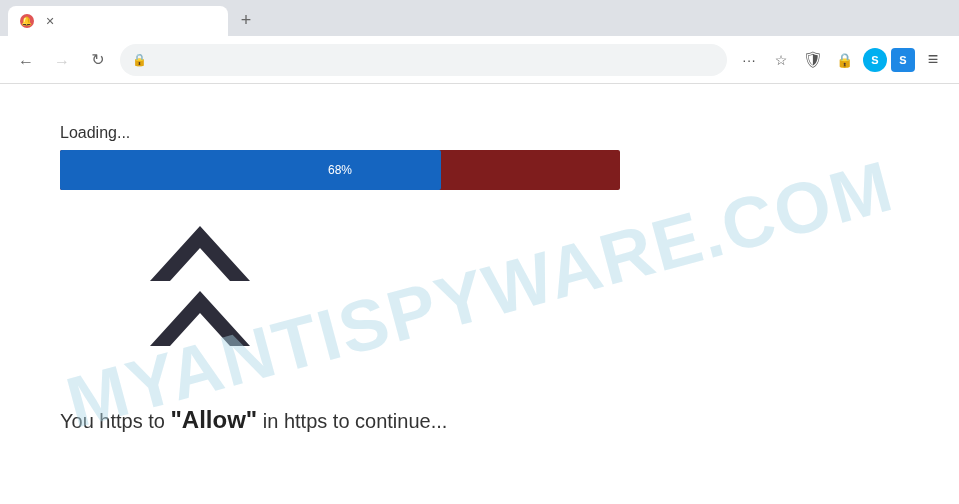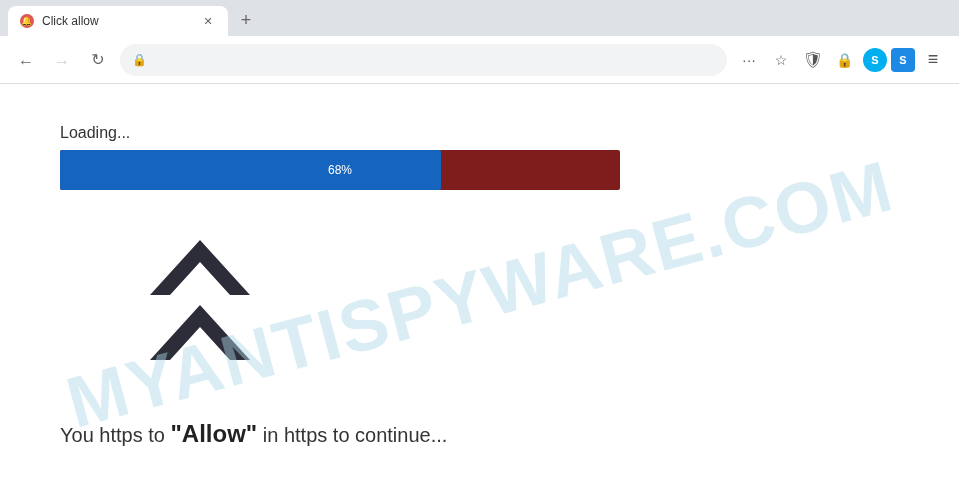"Click allow" span.tab-title { html: <span>Click allow</span> -> none }
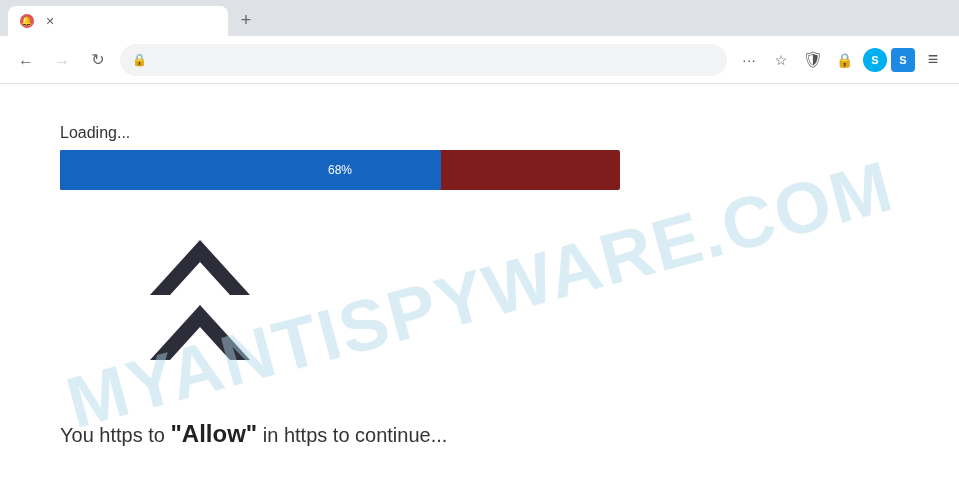"Loading..." .loading-section { margin-bottom: 30px -> 16px }
